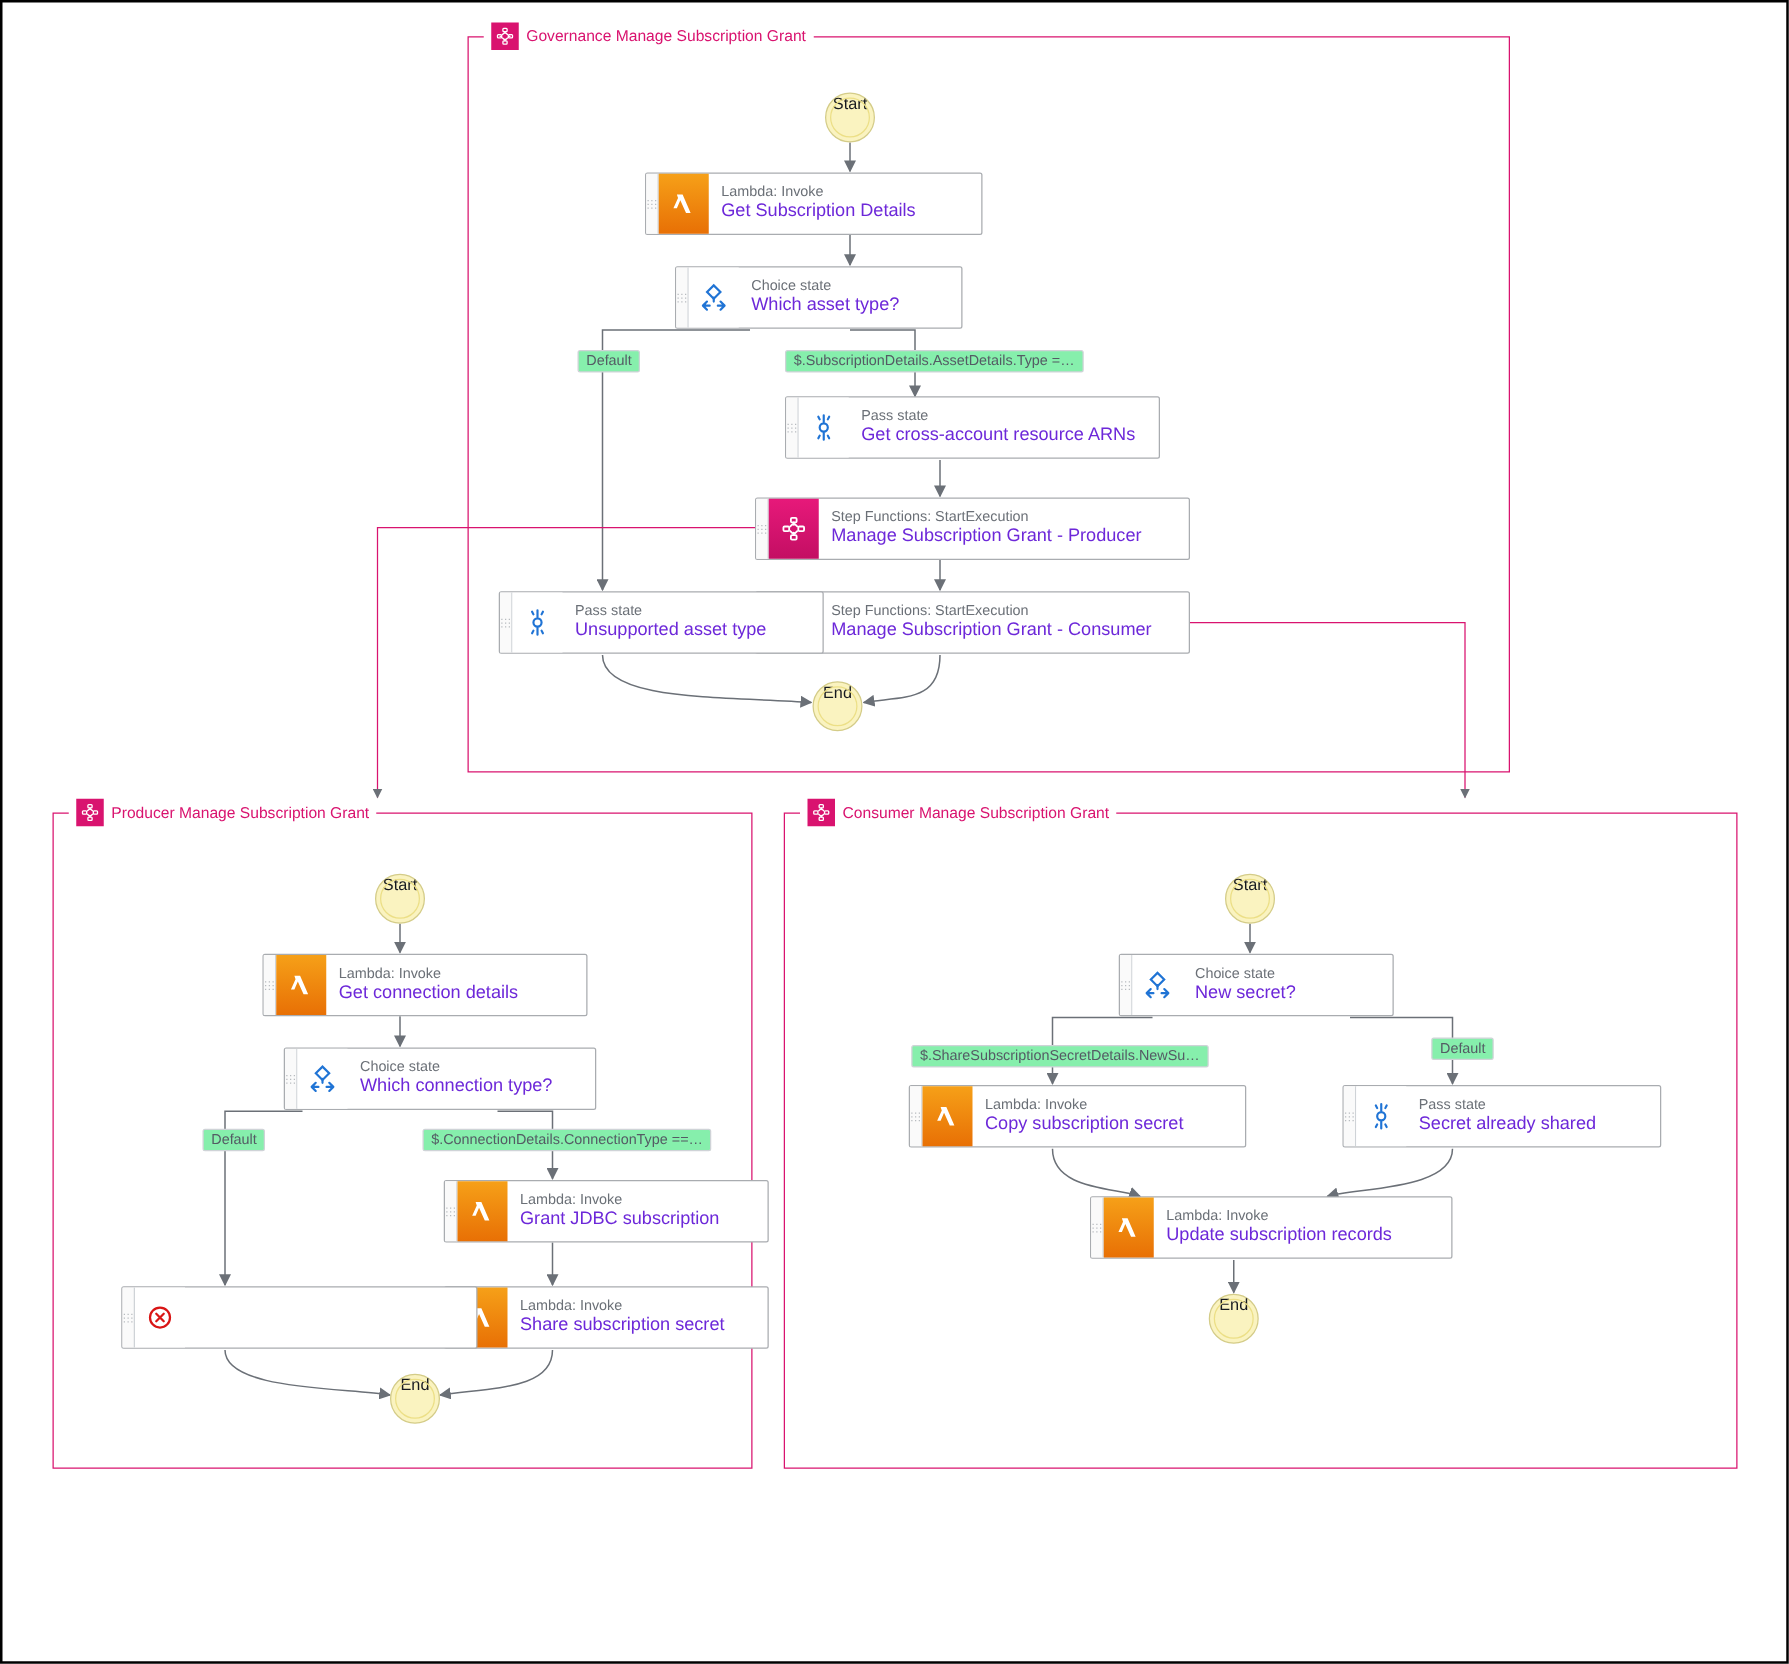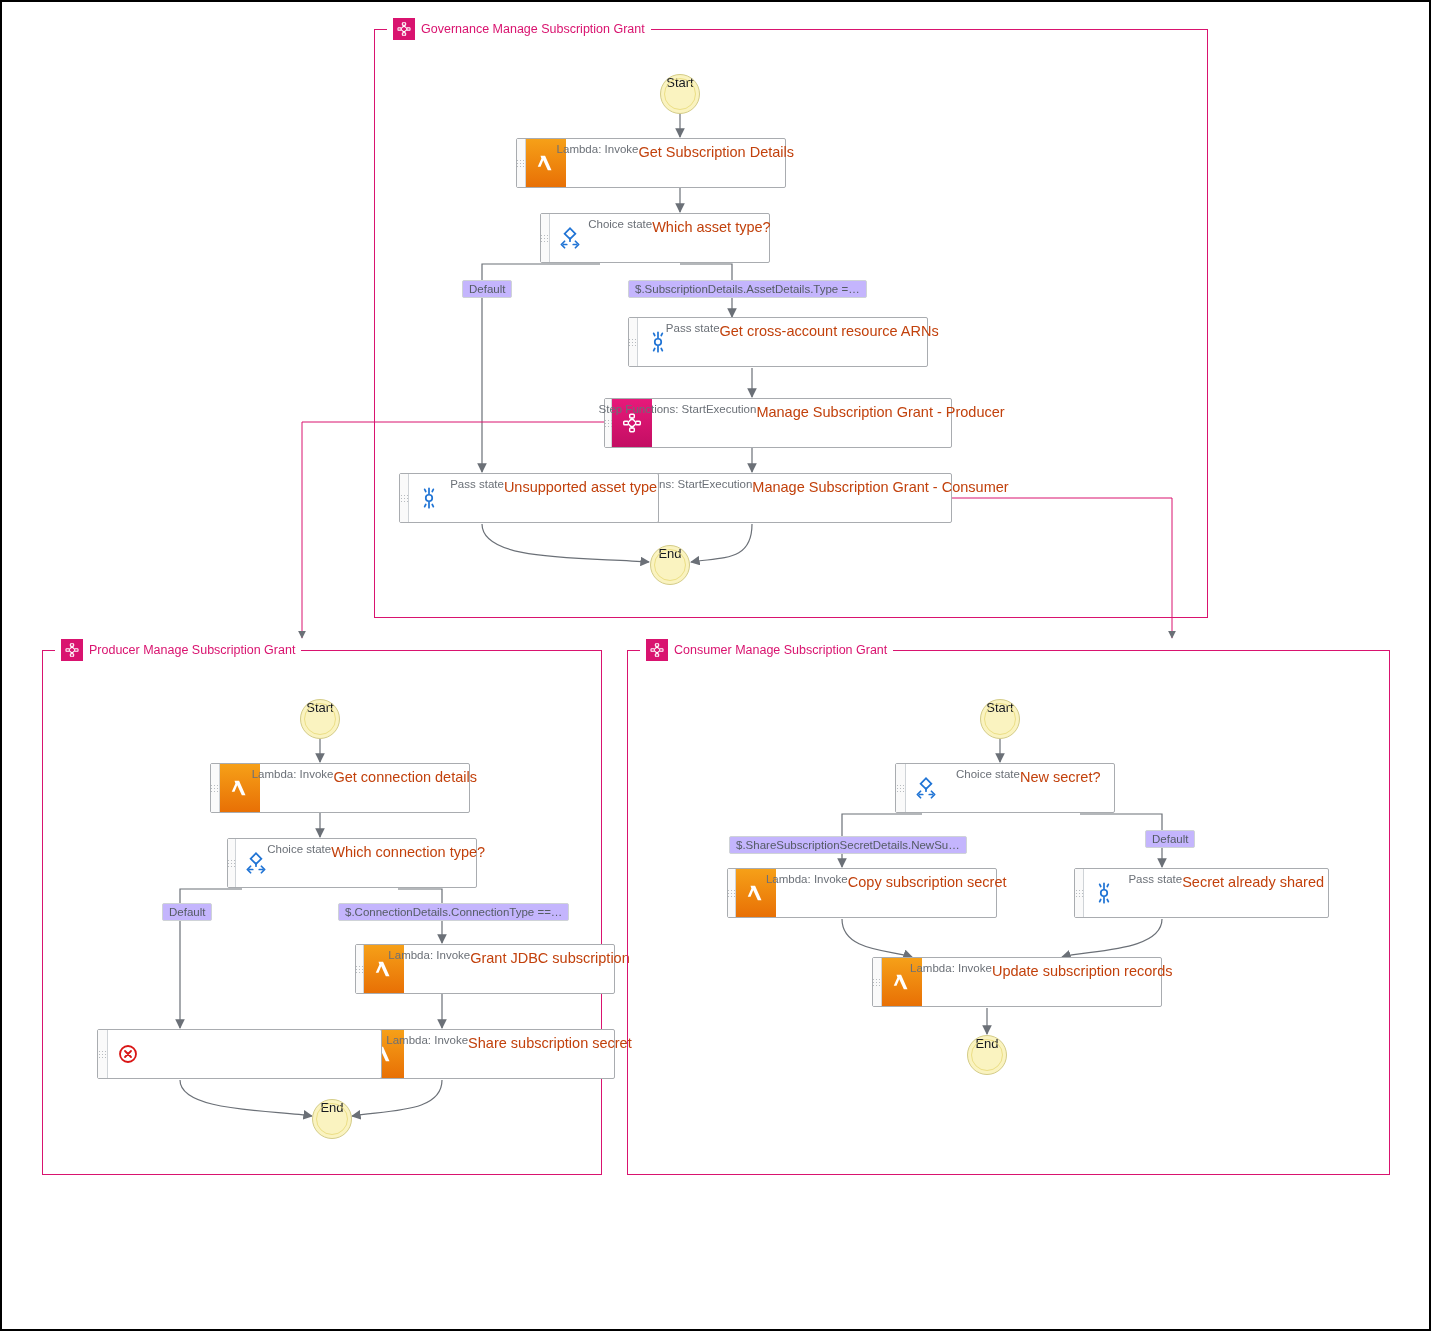"Lambda: Invoke" .node .text { flex-direction: row -> column }
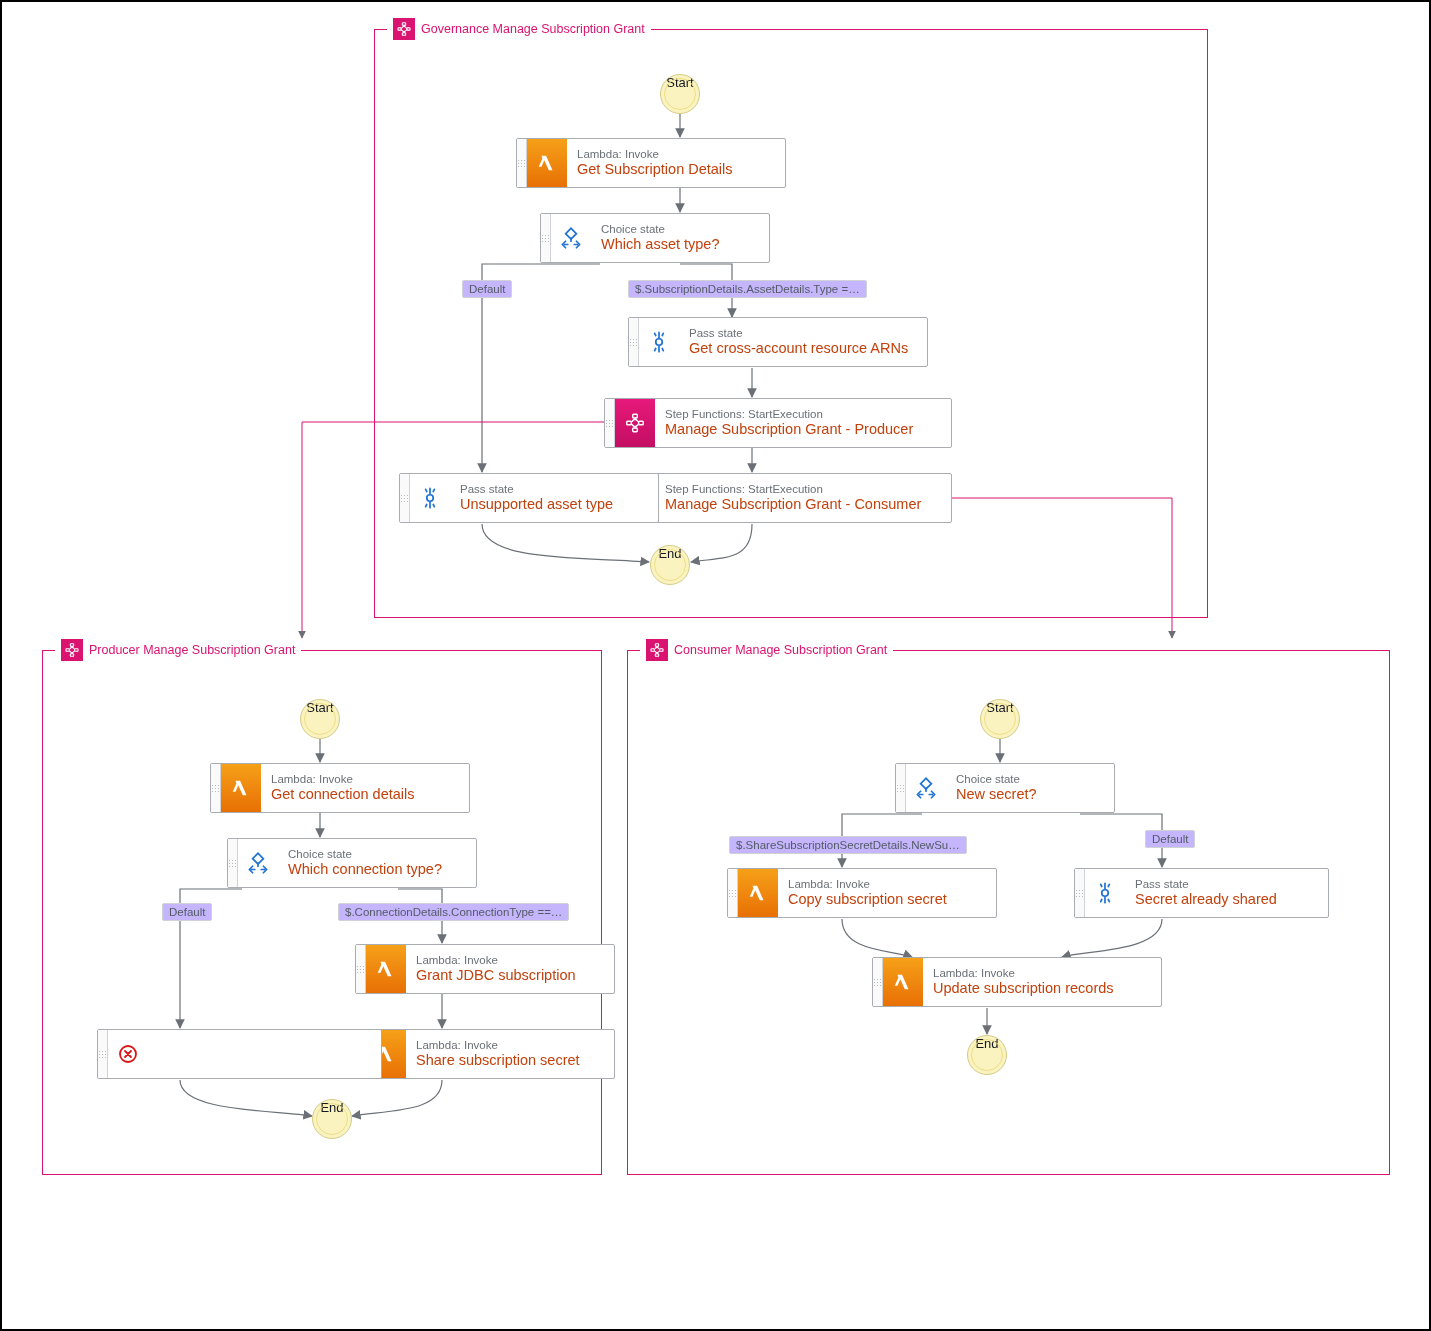"Get Subscription Details" .node .main { color: #c2410c -> #6d28d9 }
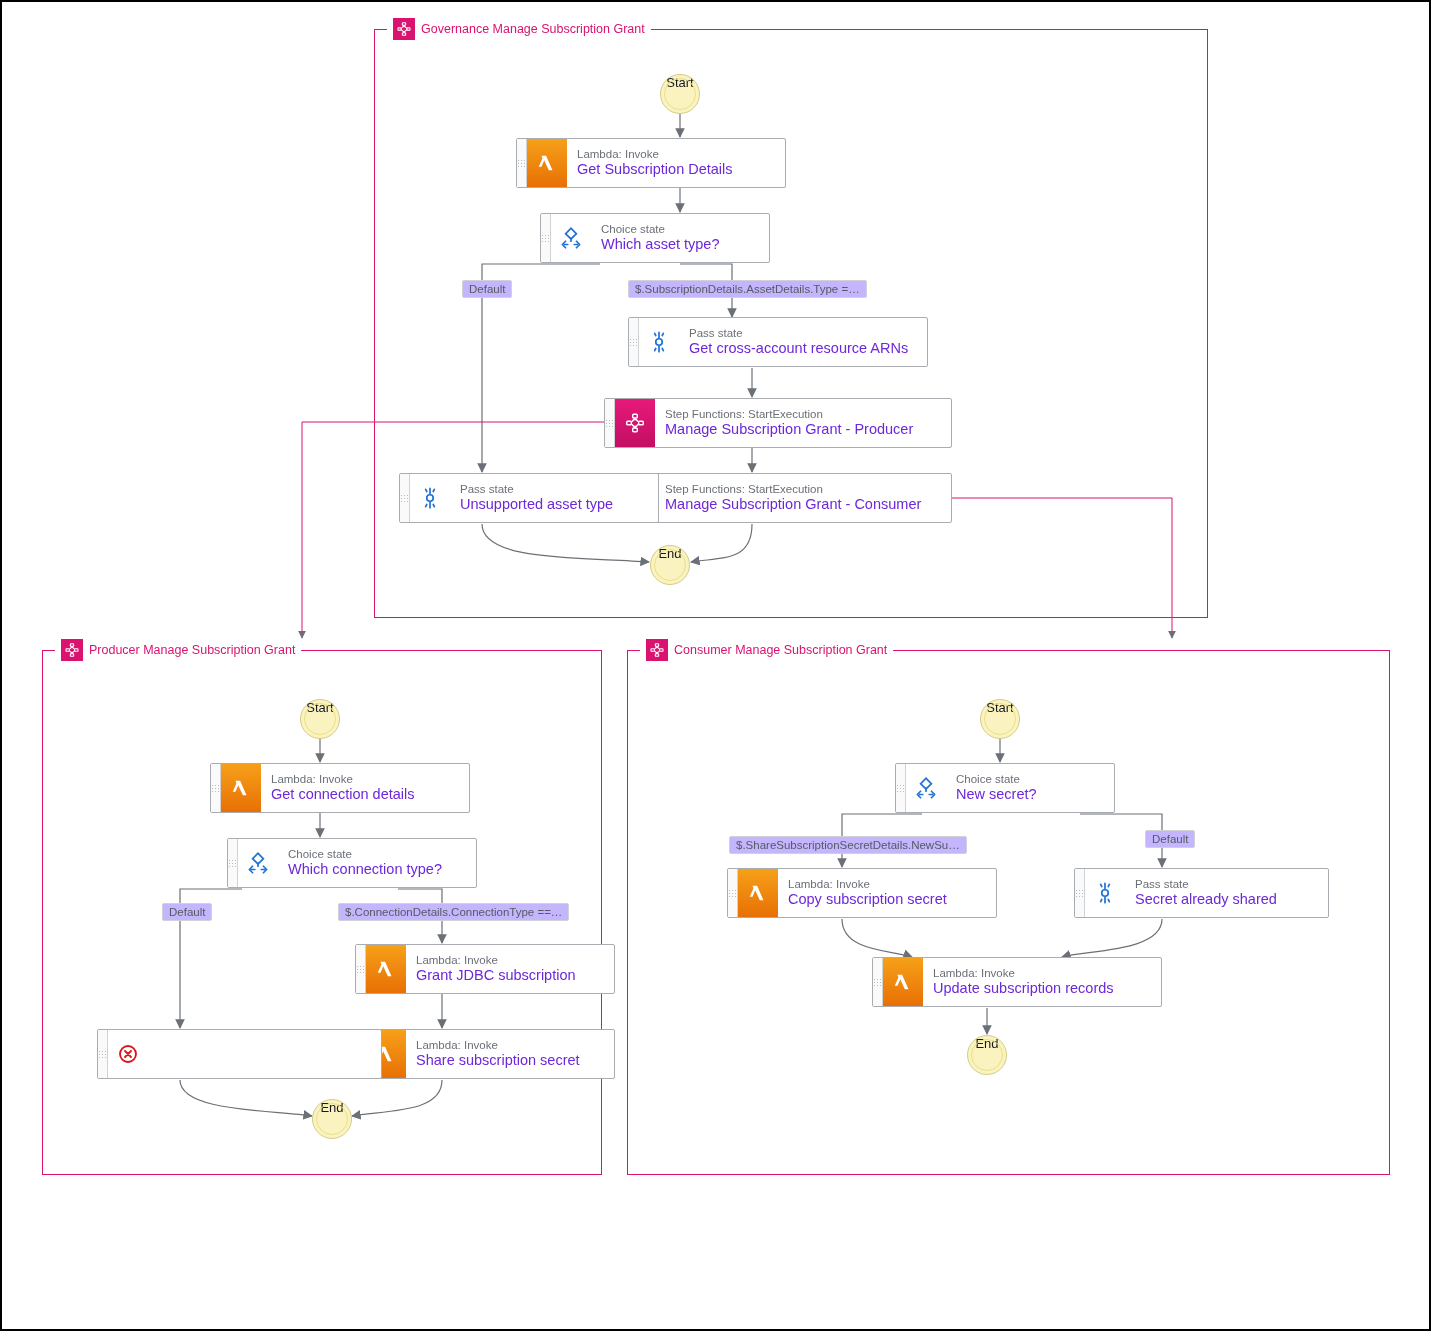"Default" .edge-label { background: #c4b5fd -> #86efac }
